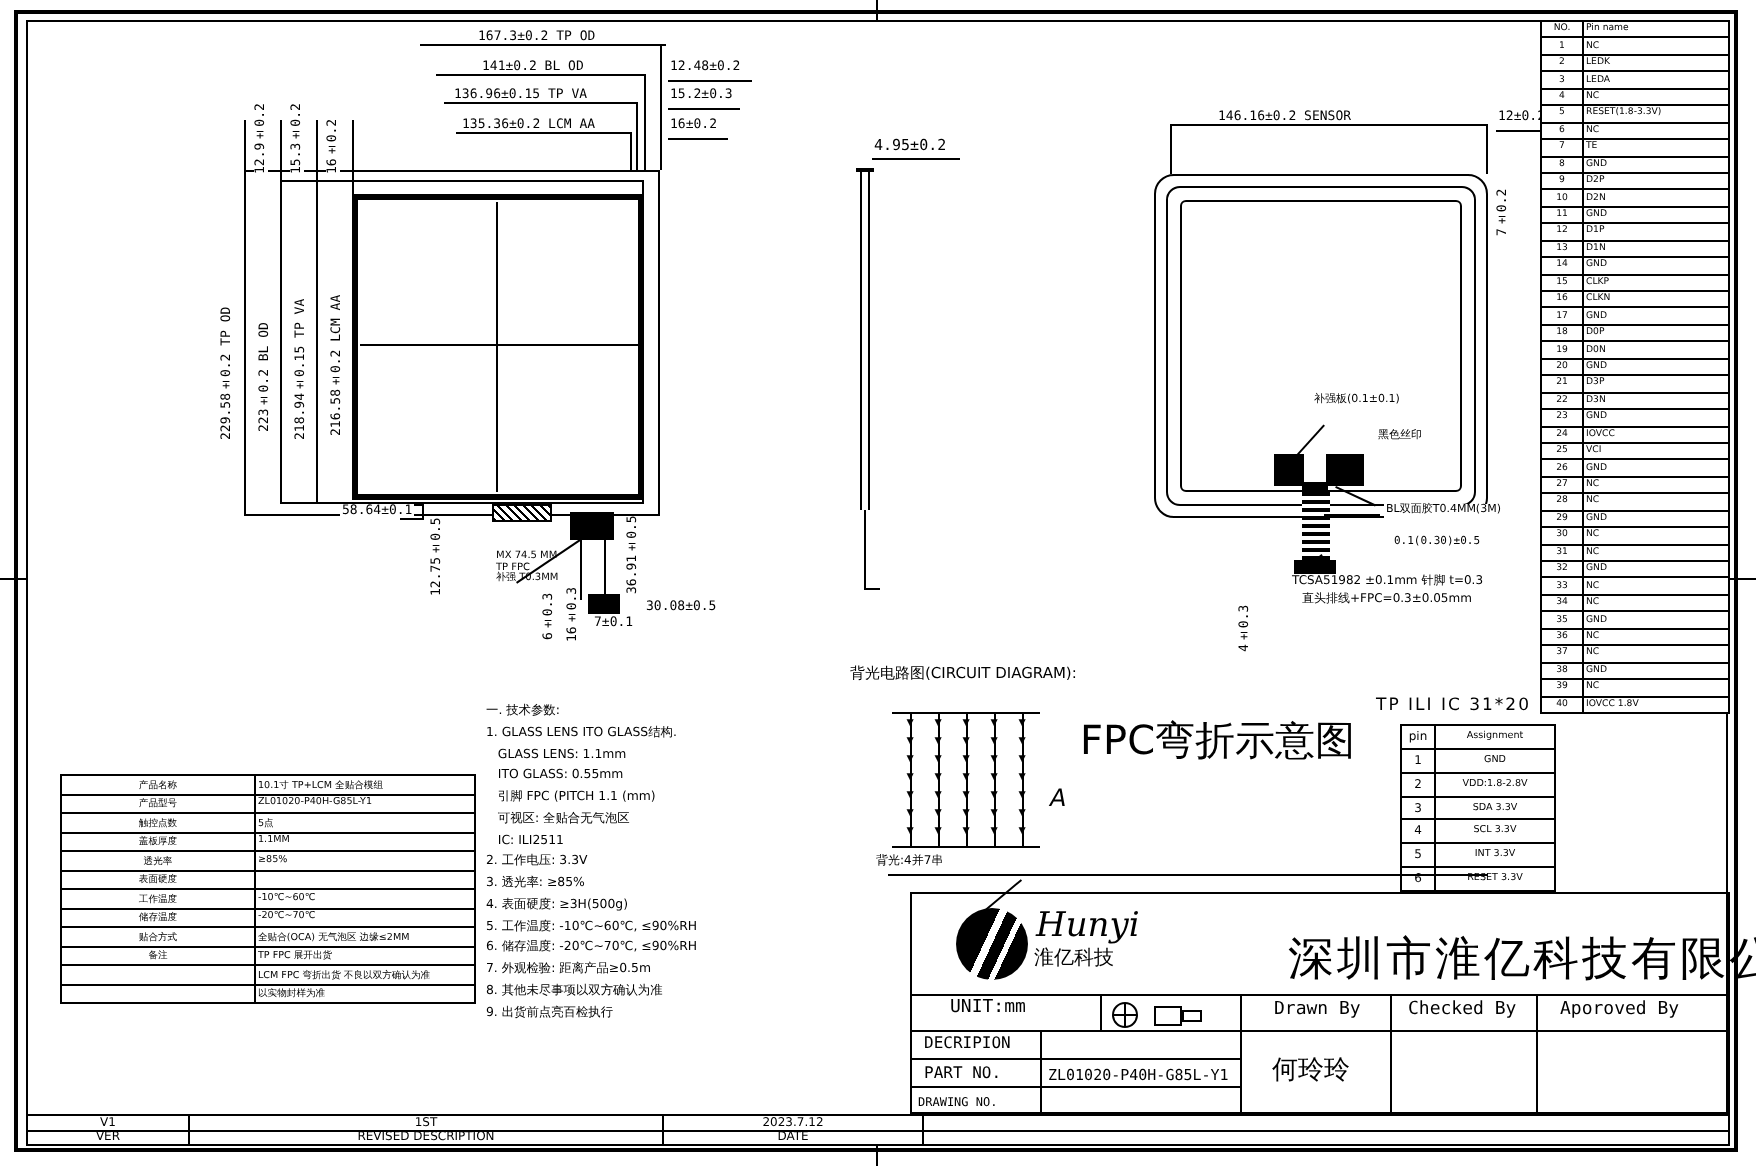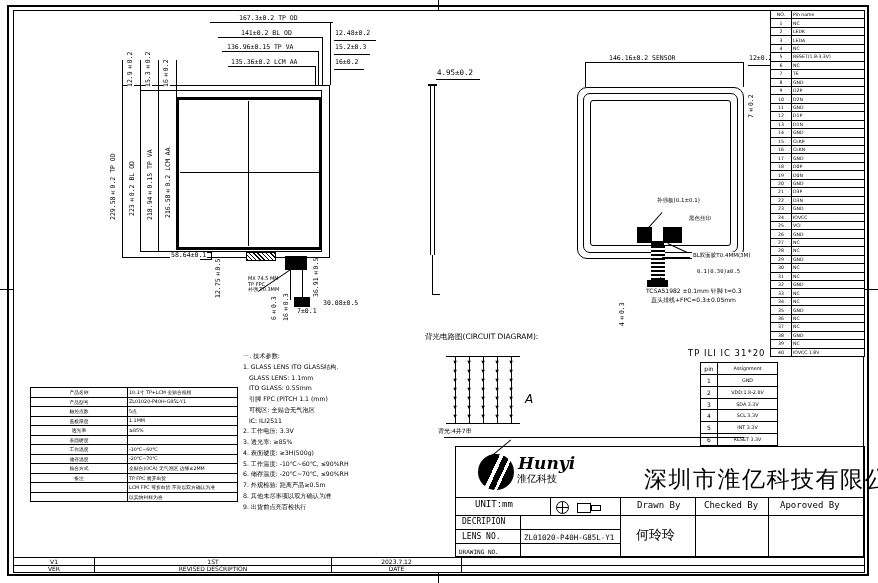"FPC弯折示意图" span.big { html: none -> <span>FPC弯折示意图</span> }
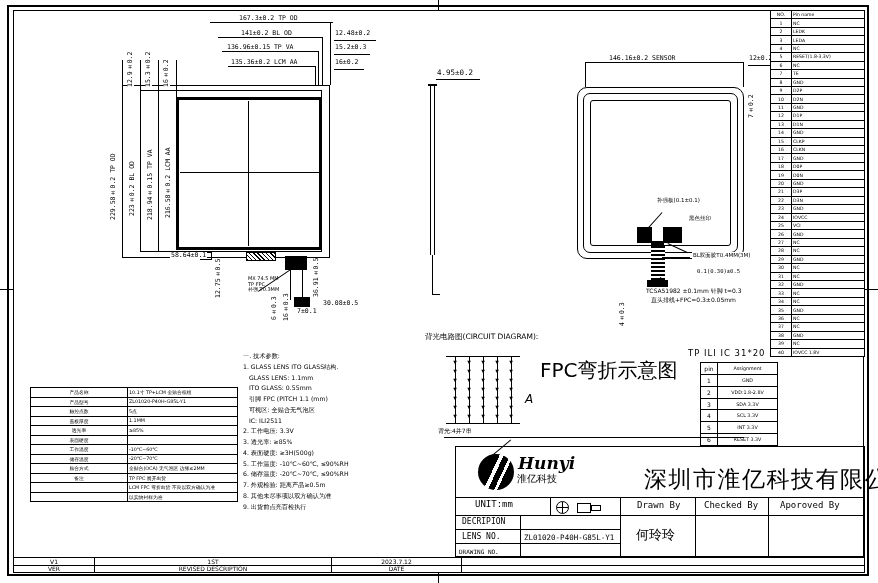"Hunyi" span.big { font-weight: bold -> normal }
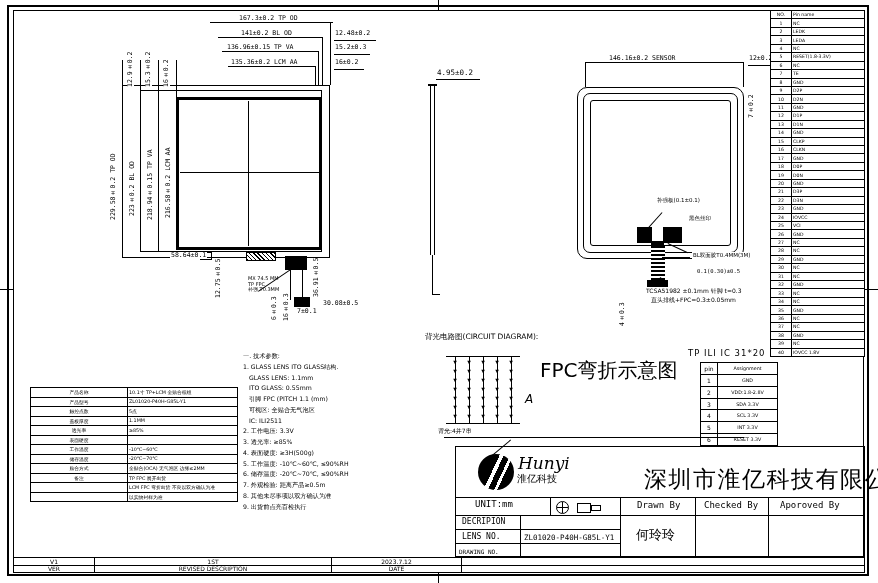"LENS NO." span.dim { text: LENS -> PART }
